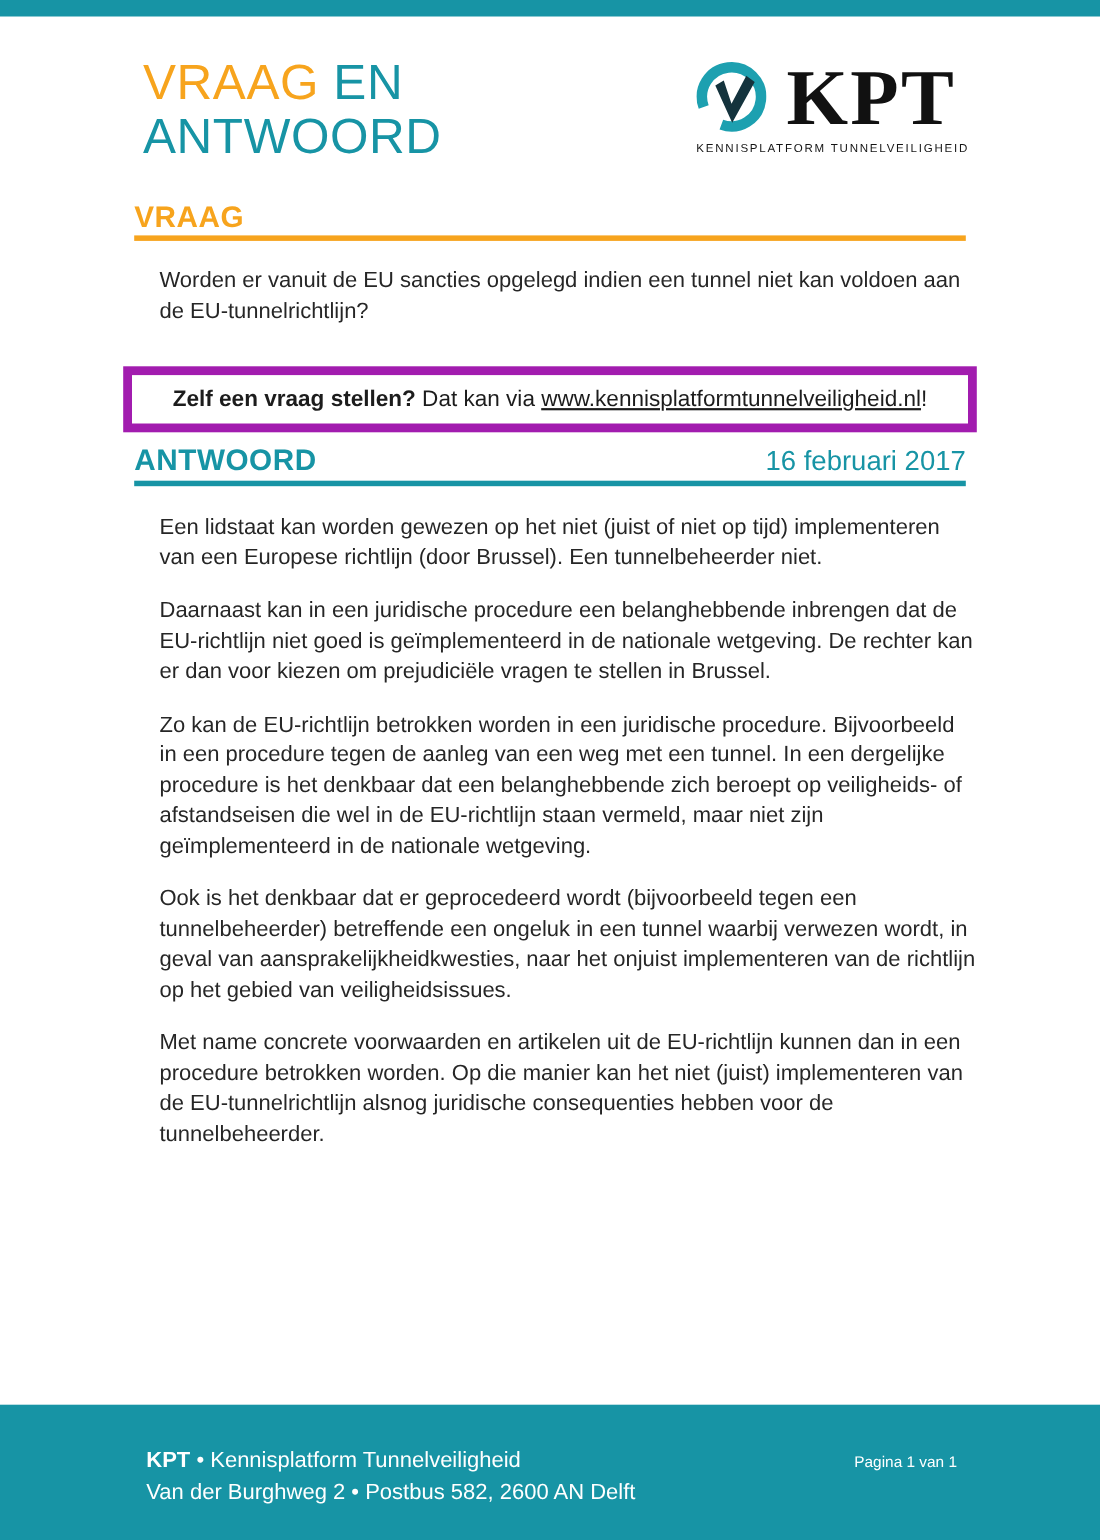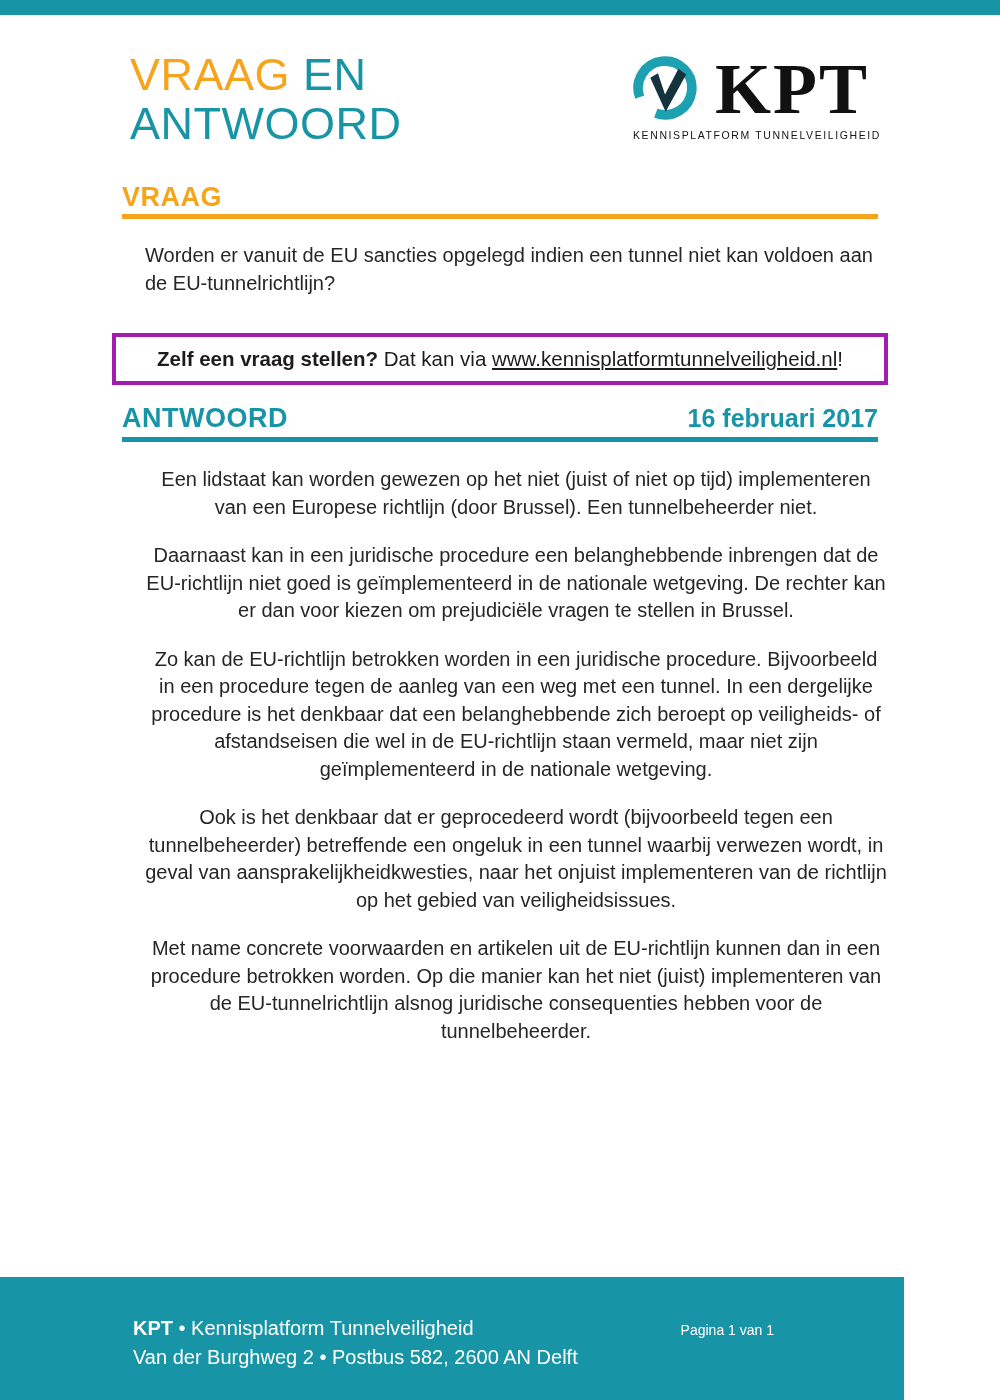"Zelf een vraag stellen? Dat" .cta-box { border: 4px solid #a21caf -> 8px solid #a21caf }
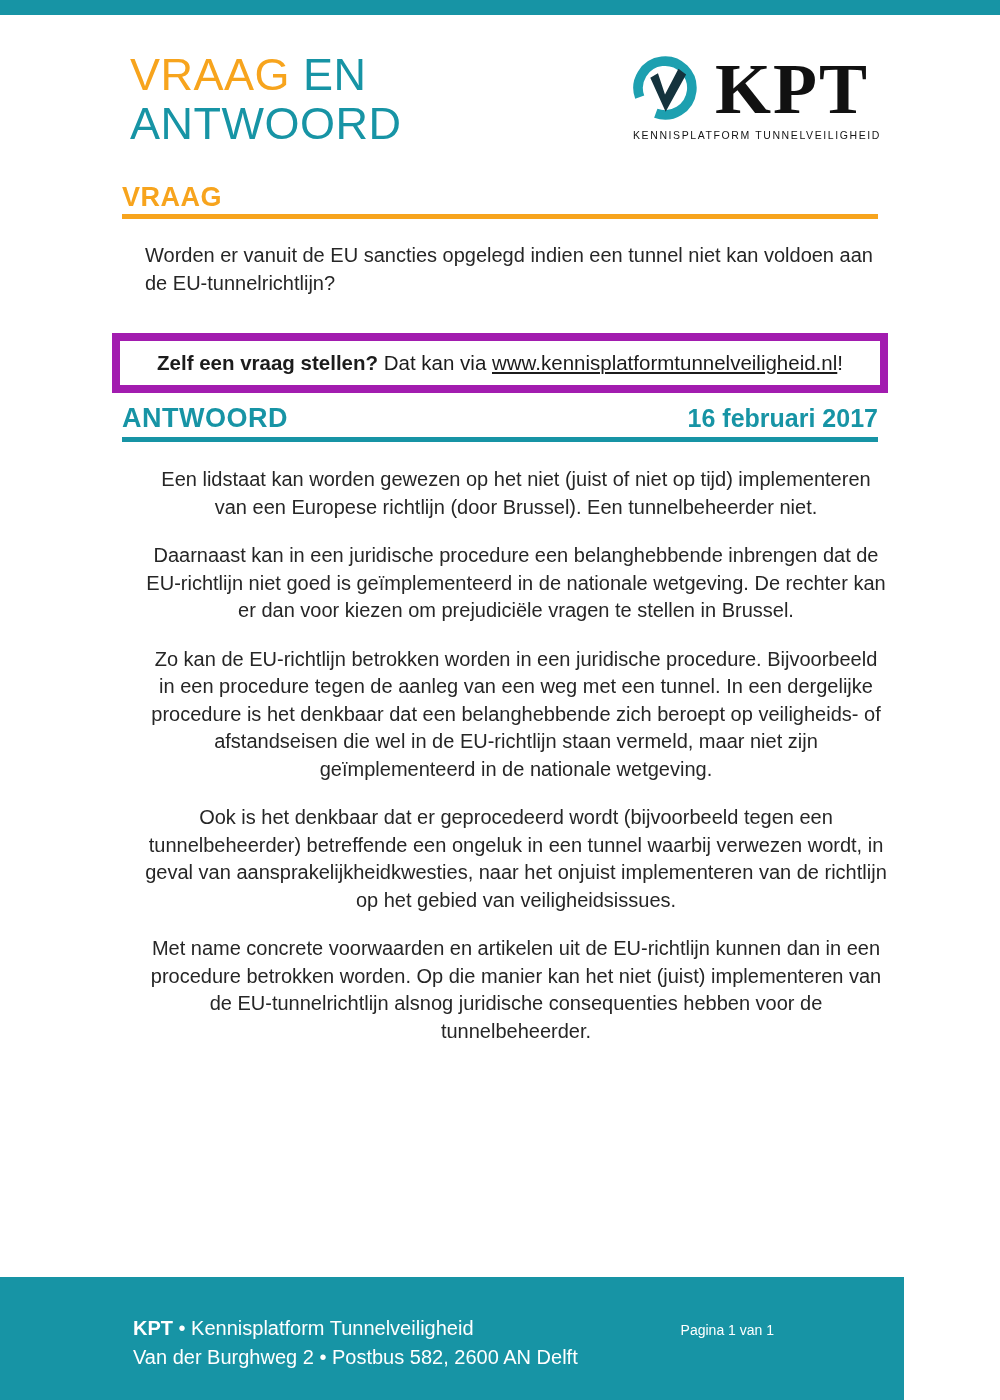"16 februari 2017" .antwoord-date { font-weight: bold -> normal }
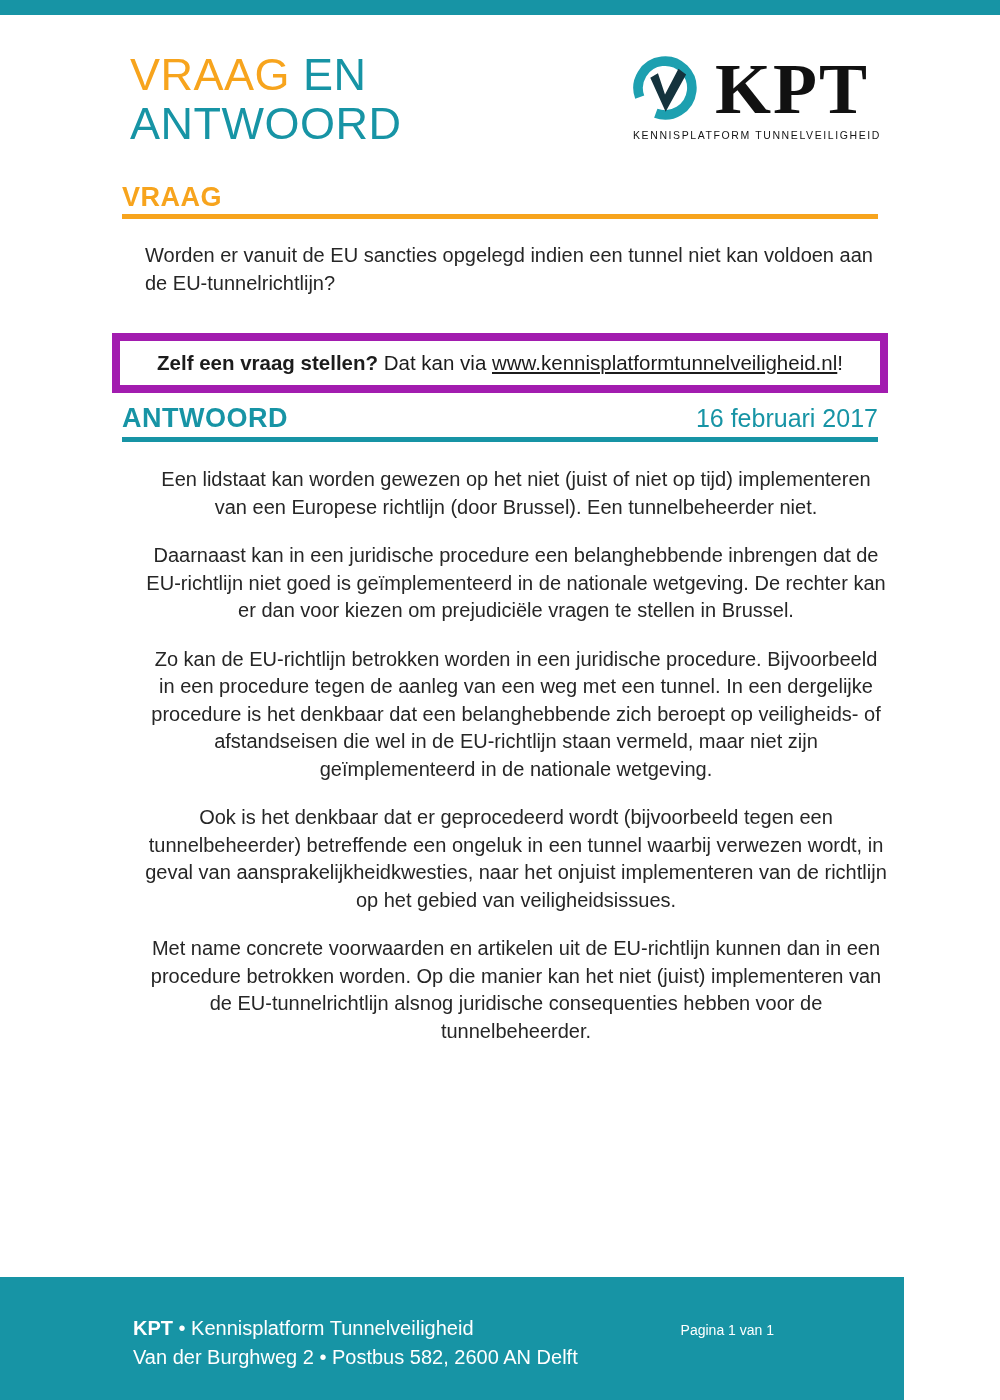"Een lidstaat kan worden gewezen" .answer-body { text-align: center -> none }
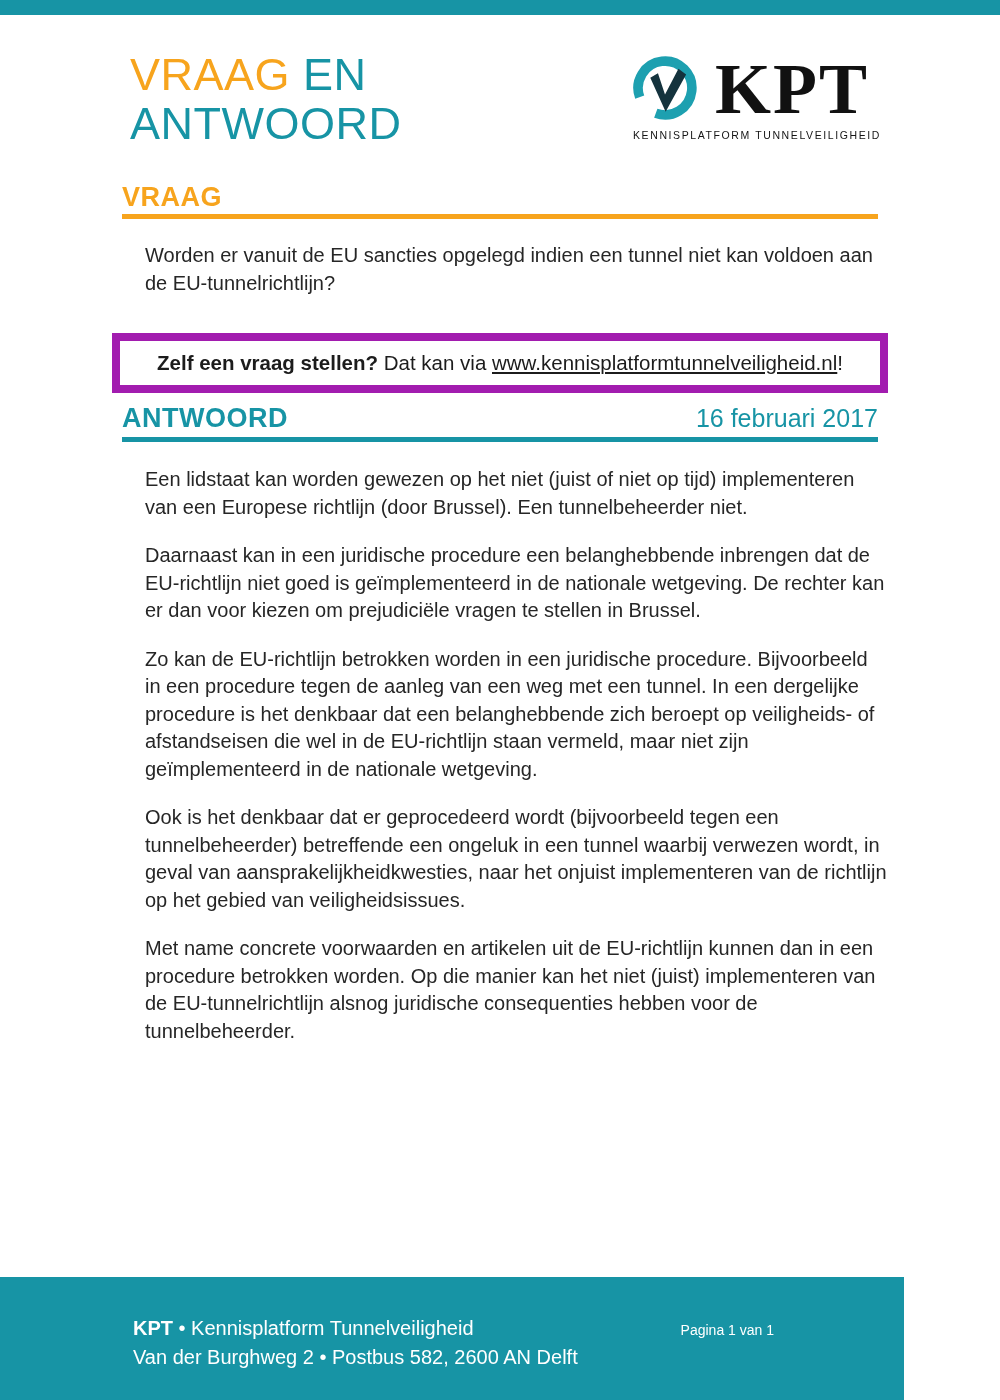"KPT • Kennisplatform Tunnelveiligheid" .footer { width: 904px -> 1000px }
